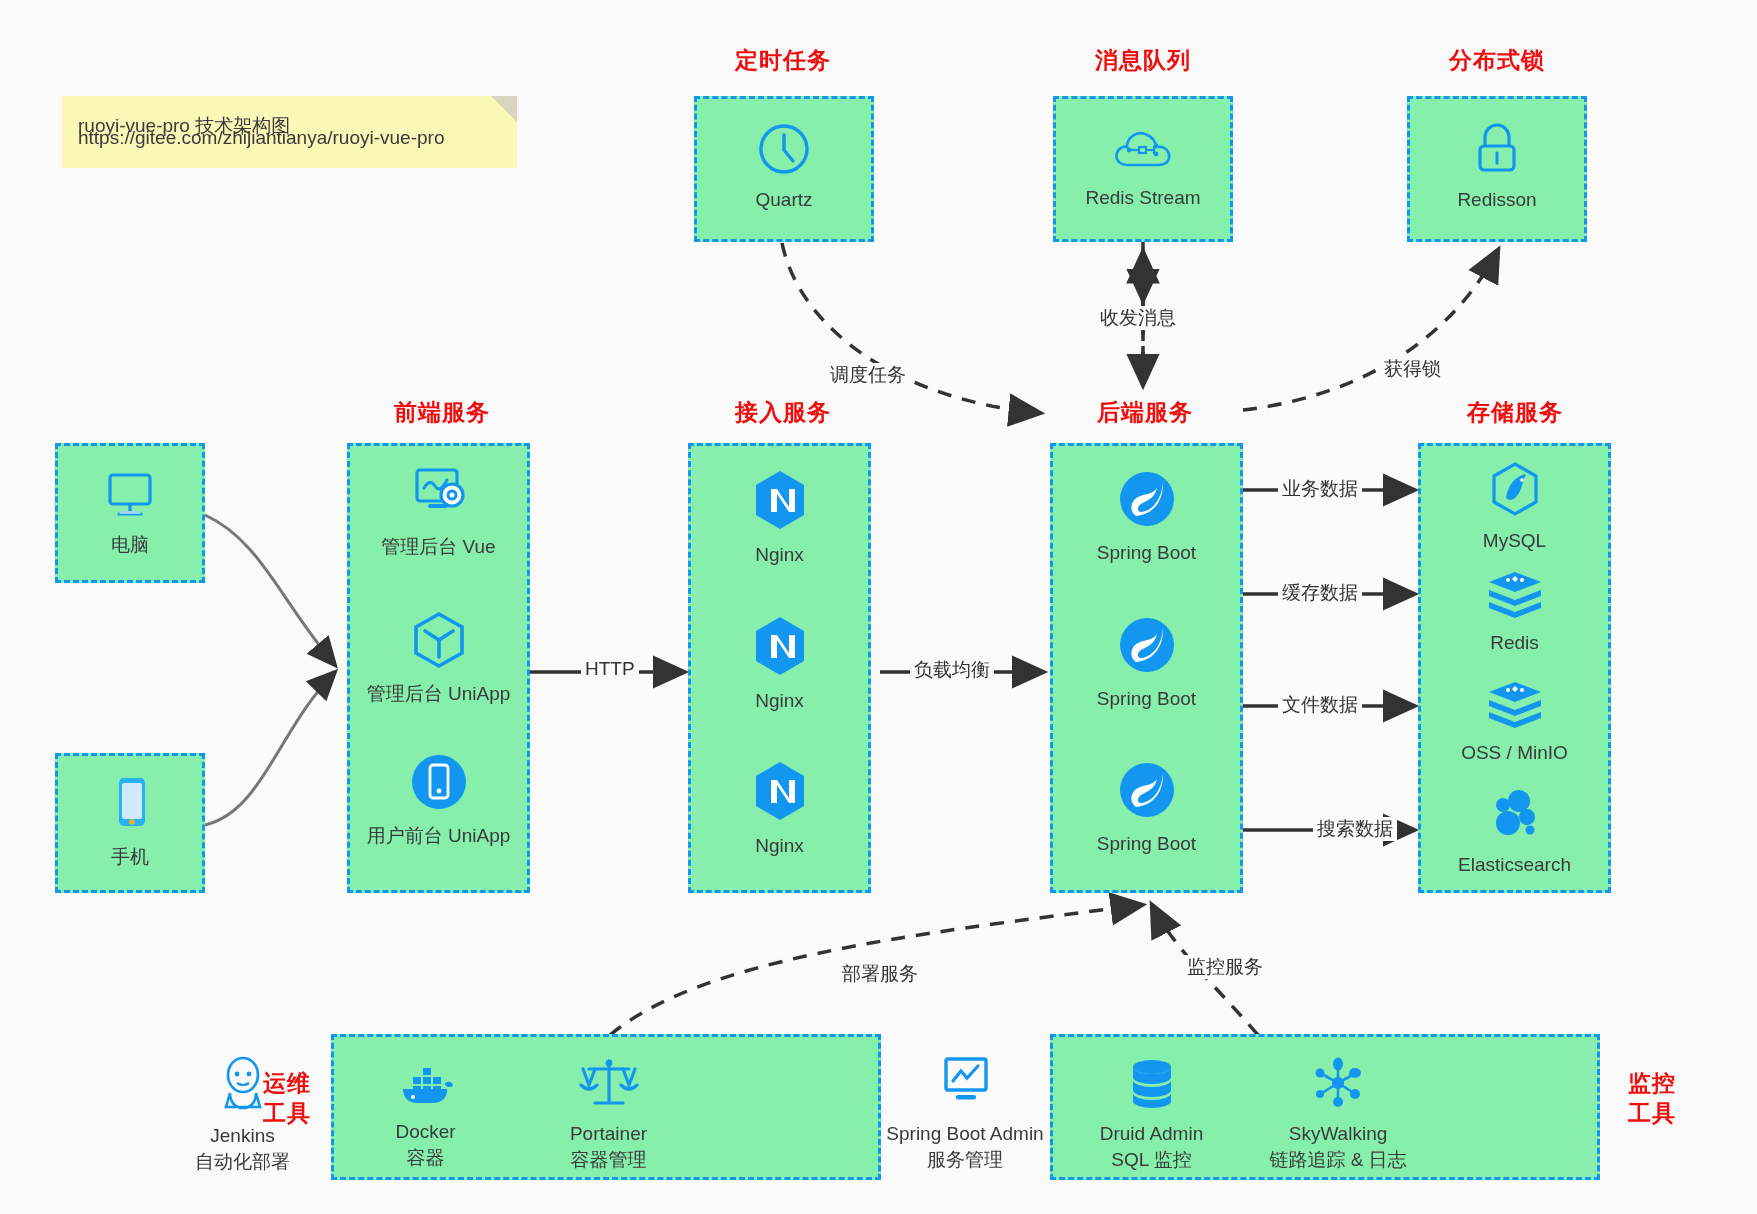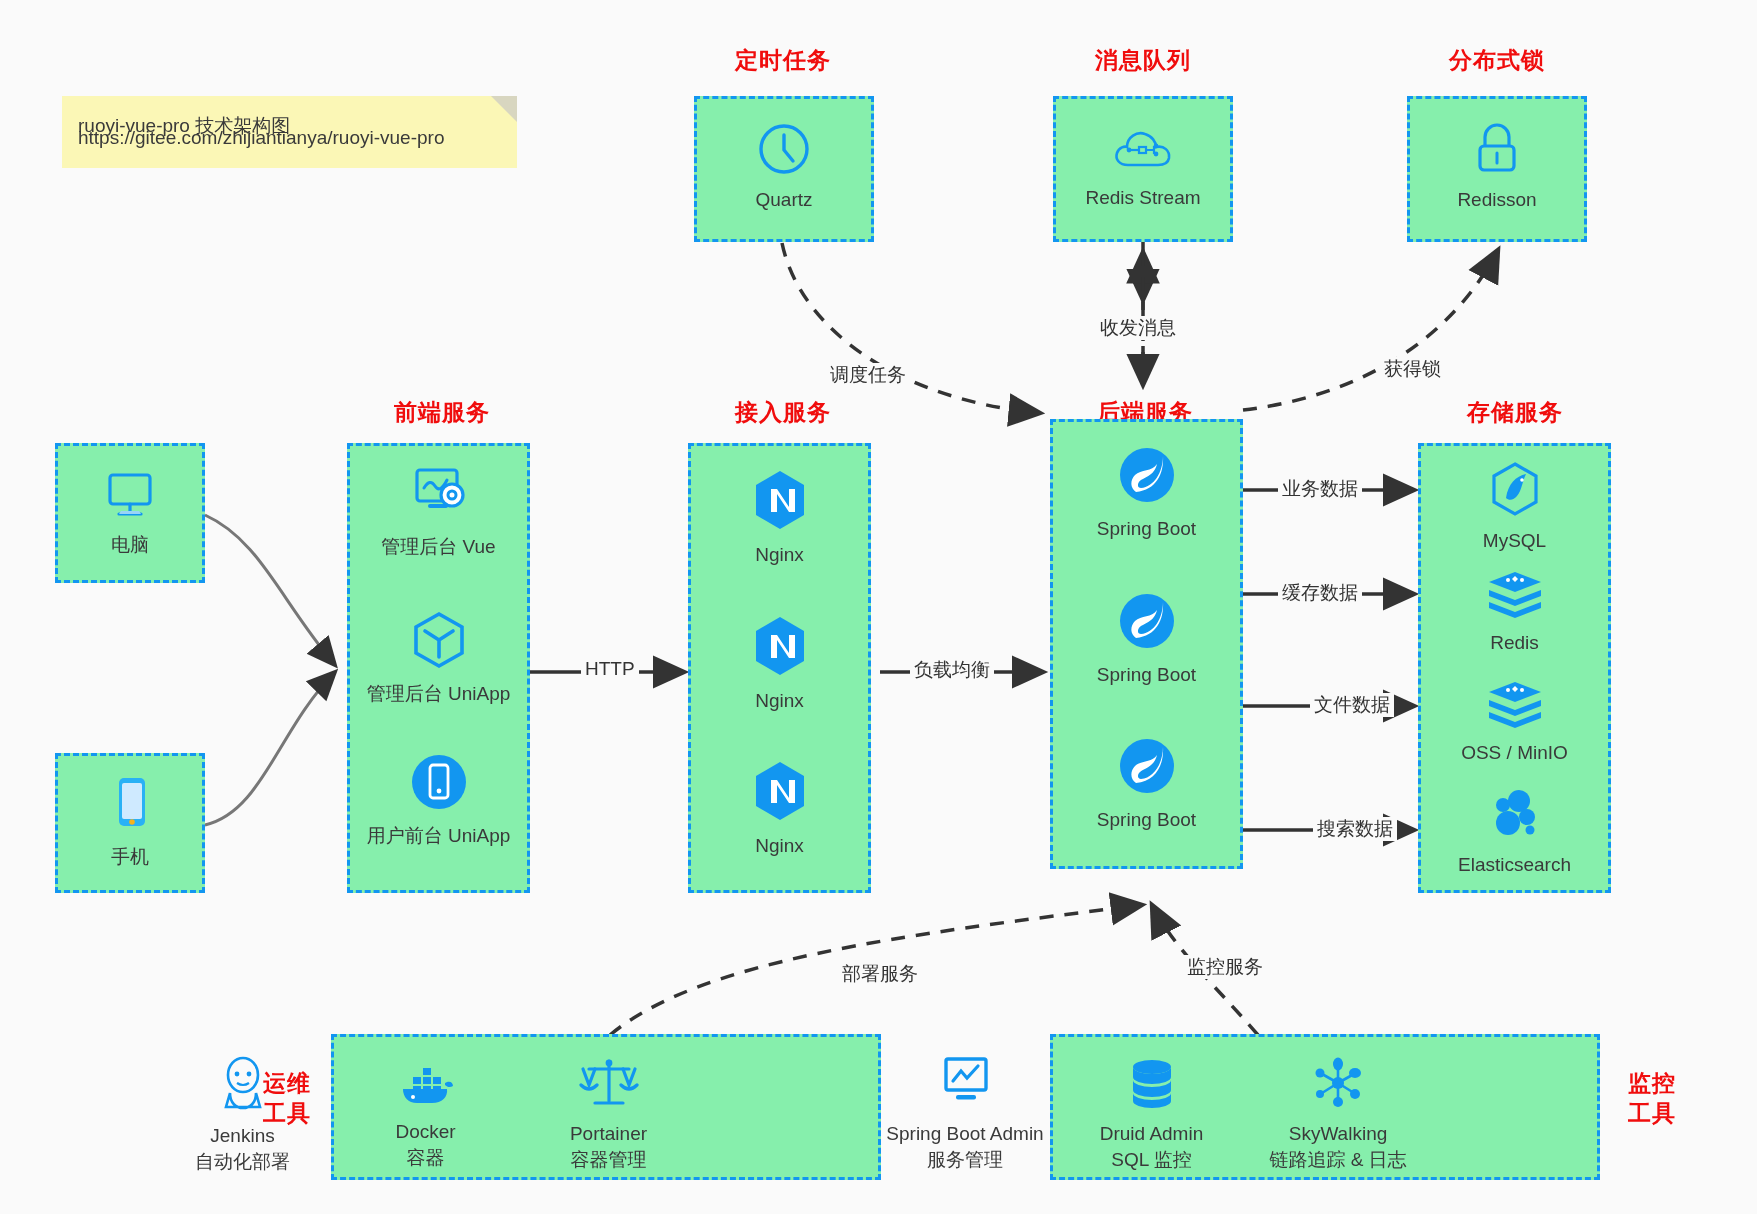"收发消息" div.elab { top: 316px -> 306px }
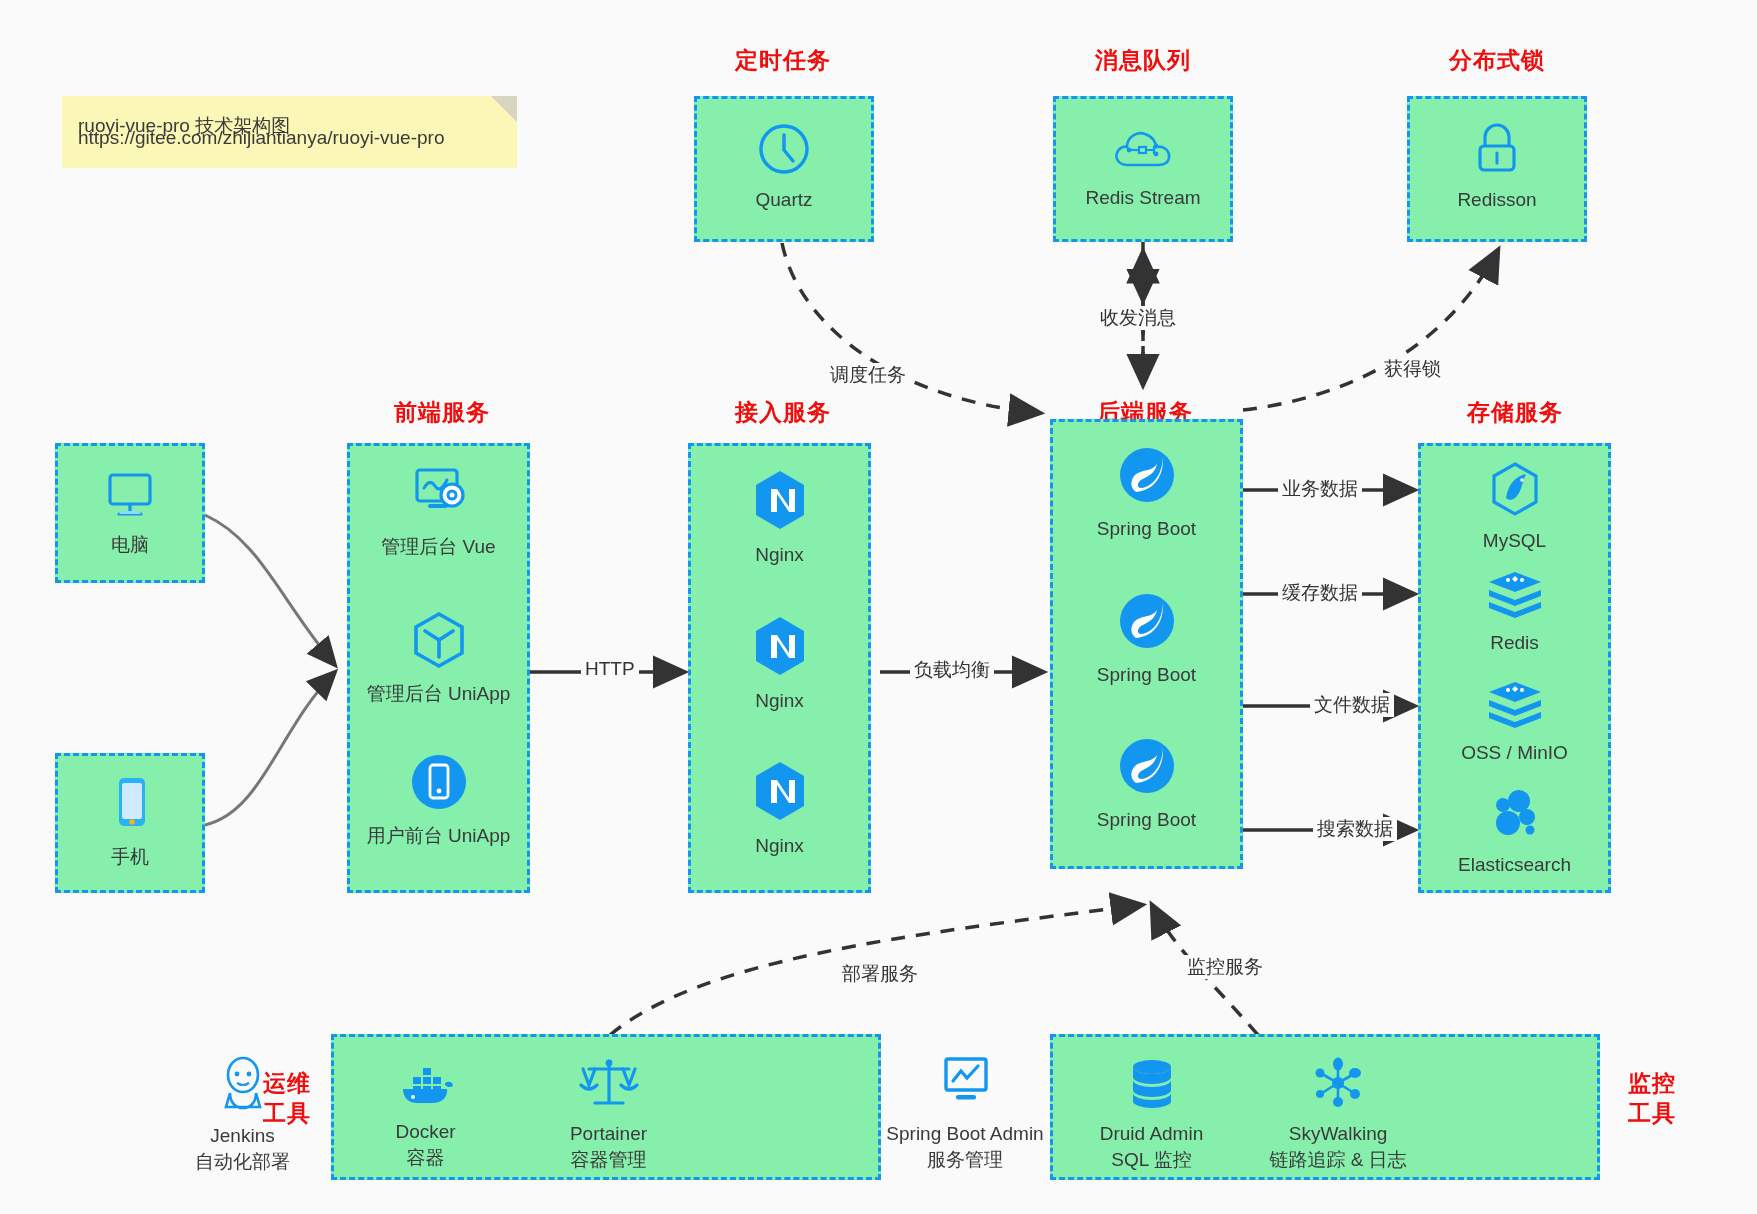"Spring Boot" div.gbox { top: 419px -> 443px }
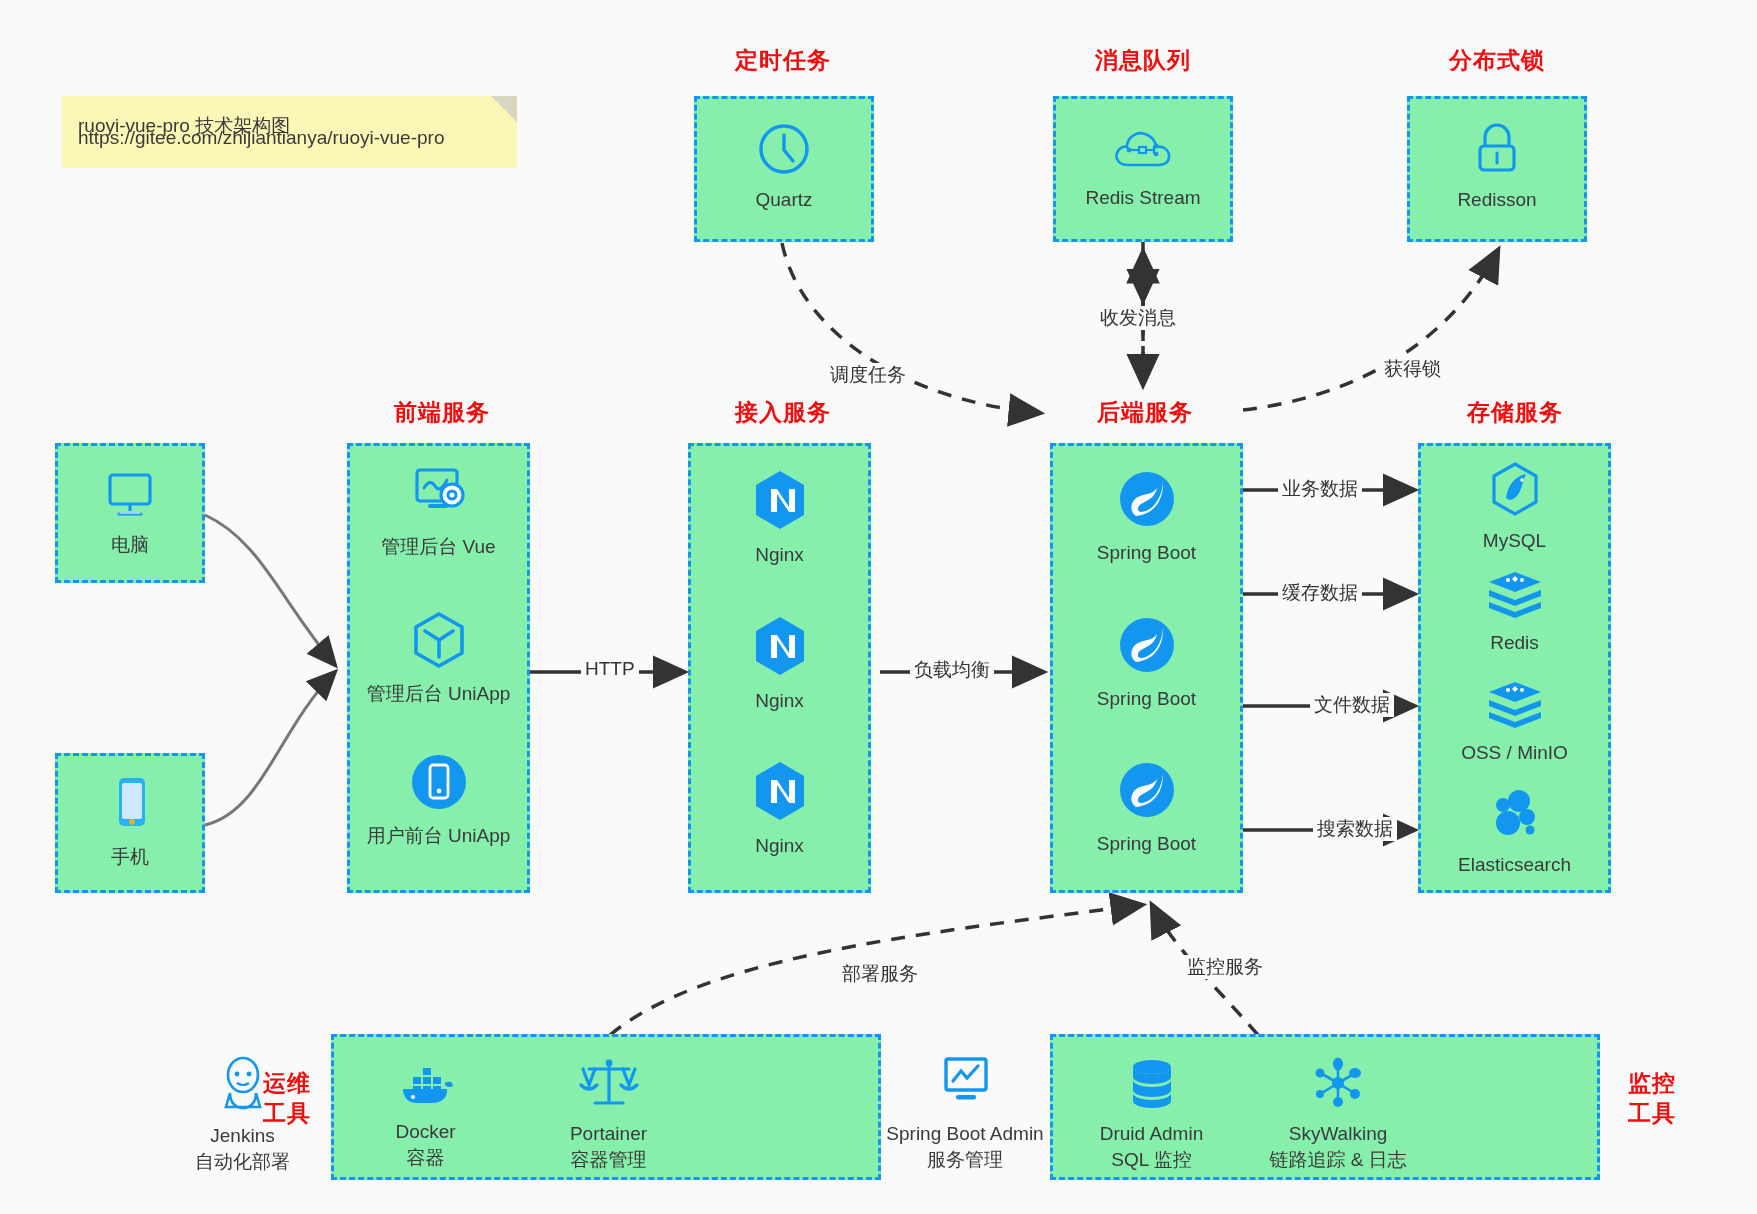"文件数据" div.elab { margin-left: 32px -> none }
